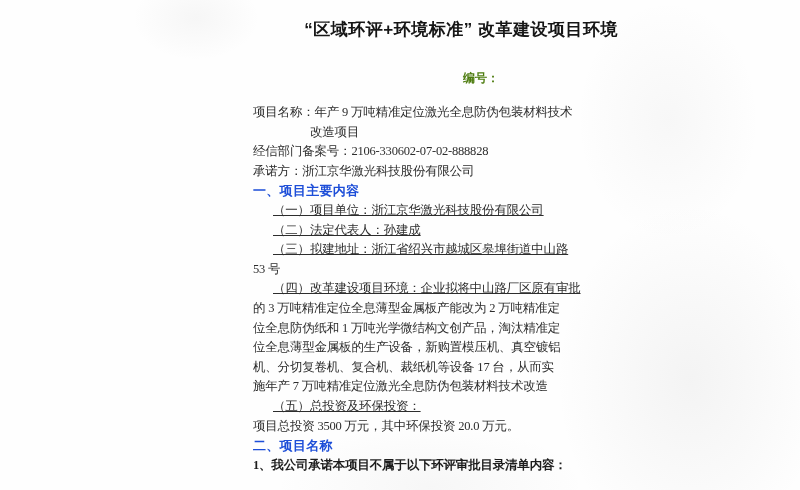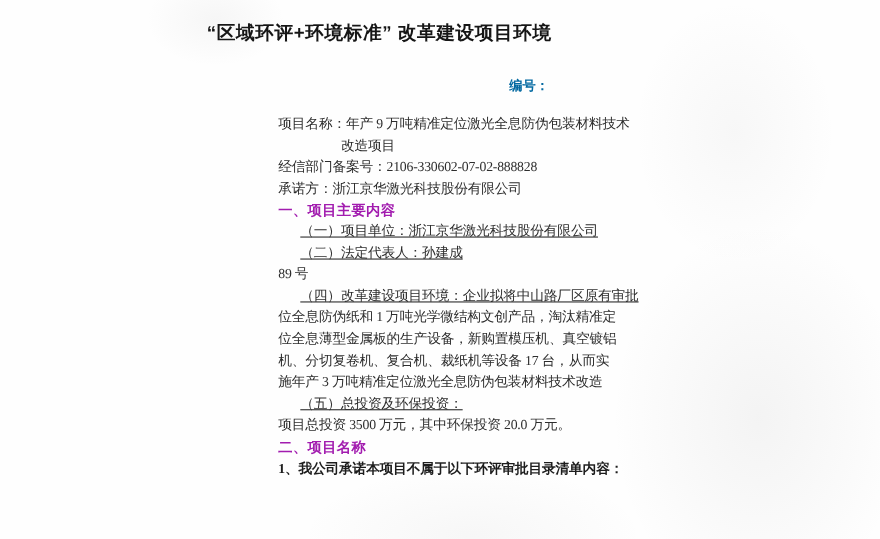"“区域环评+环境标准” 改革建设项目环境" .title-block { text-align: left -> right }
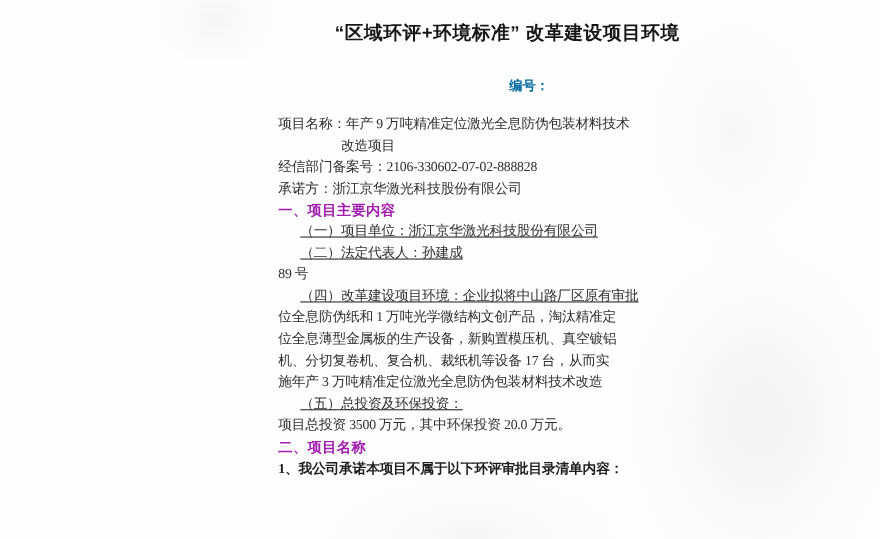"编号：" .number-line { color: #0369a1 -> #4d7c0f }
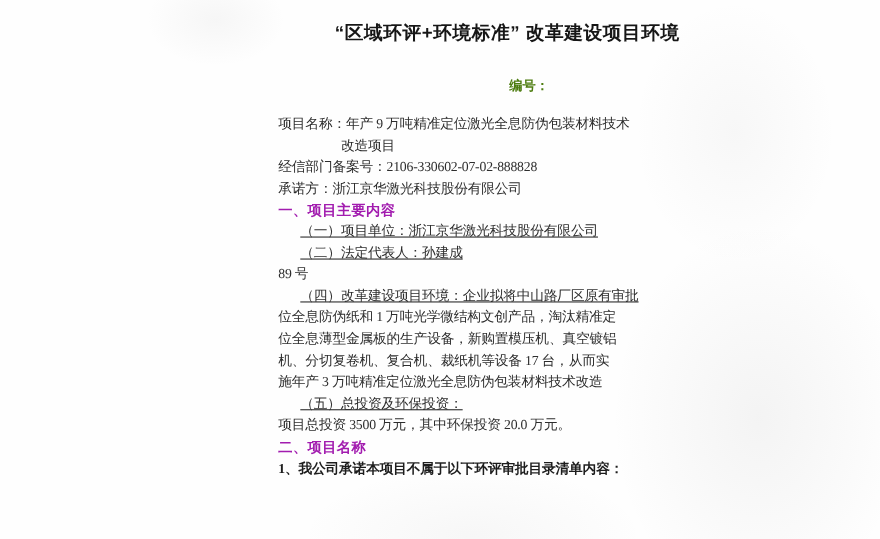"一、项目主要内容" .heading { color: #a21caf -> #1d4ed8 }
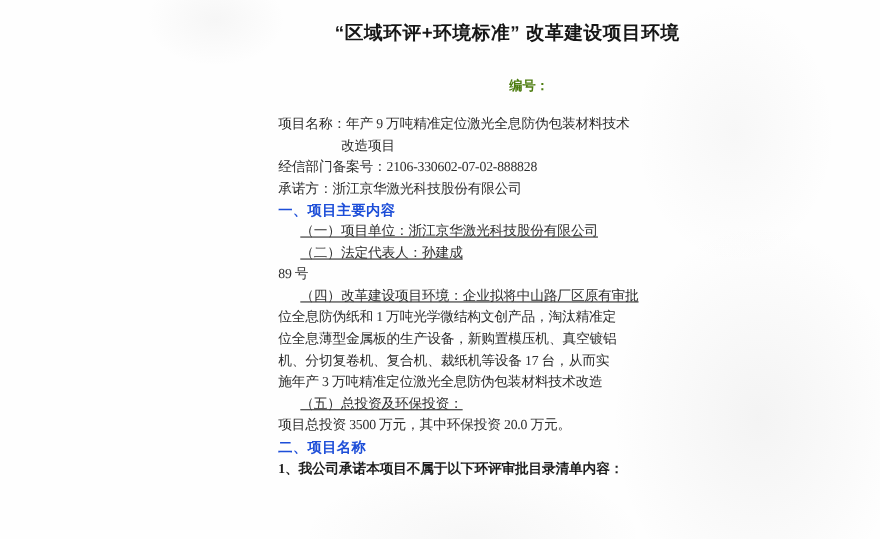"（三）拟建地址：浙江省绍兴市越城区皋埠街道中山路" div.ln { html: none -> <div>（三）拟建地址：浙江省绍兴市越城区皋埠街道中山路</div> }
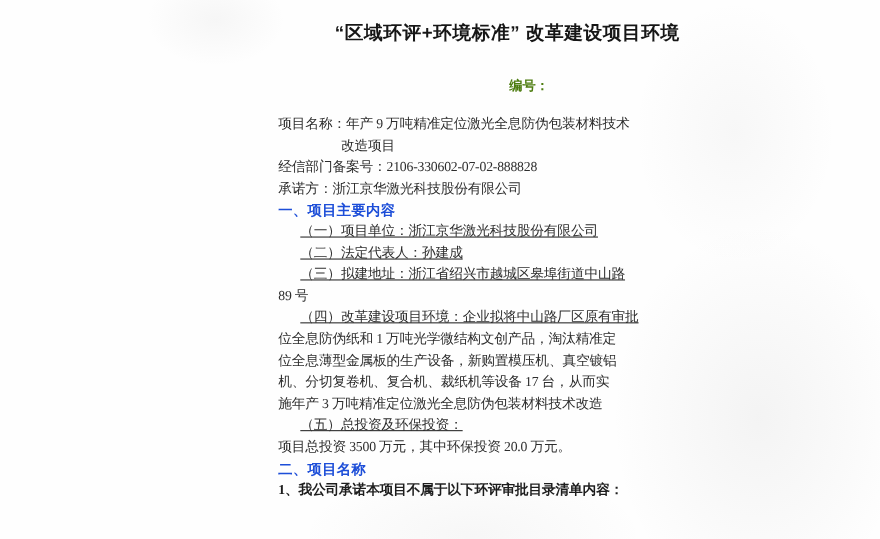"89 号" div.ln { text: 89 -> 53 }
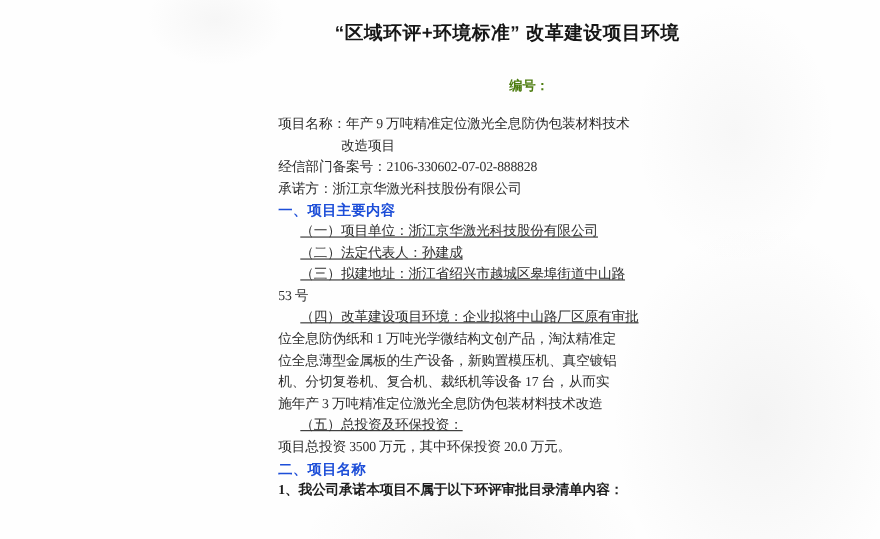"的 3 万吨精准定位全息薄型金属板产能改为 2 万吨精准定" div.ln { html: none -> <div>的 3 万吨精准定位全息薄型金属板产能改为 2 万吨精准定</div> }
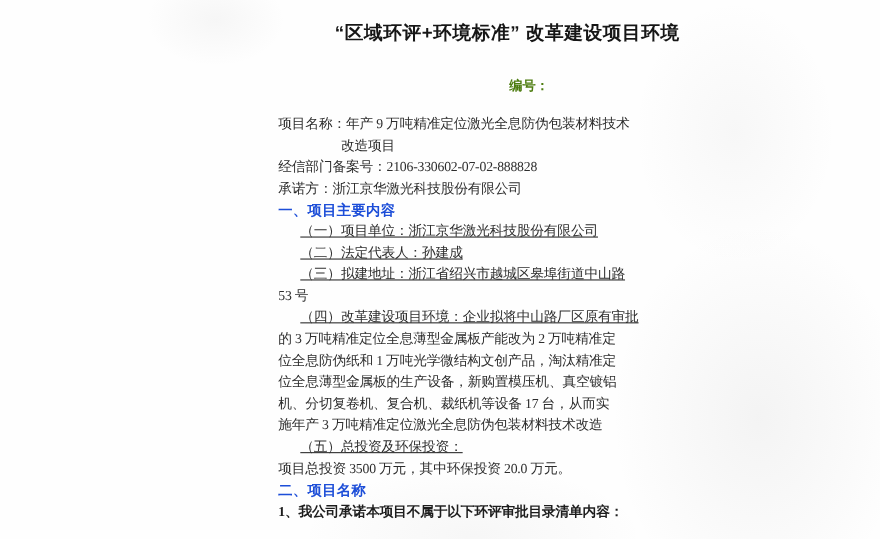"施年产 3 万吨精准定位激光全息防伪包装材料技术改造" div.ln { text: 3 -> 7 }
